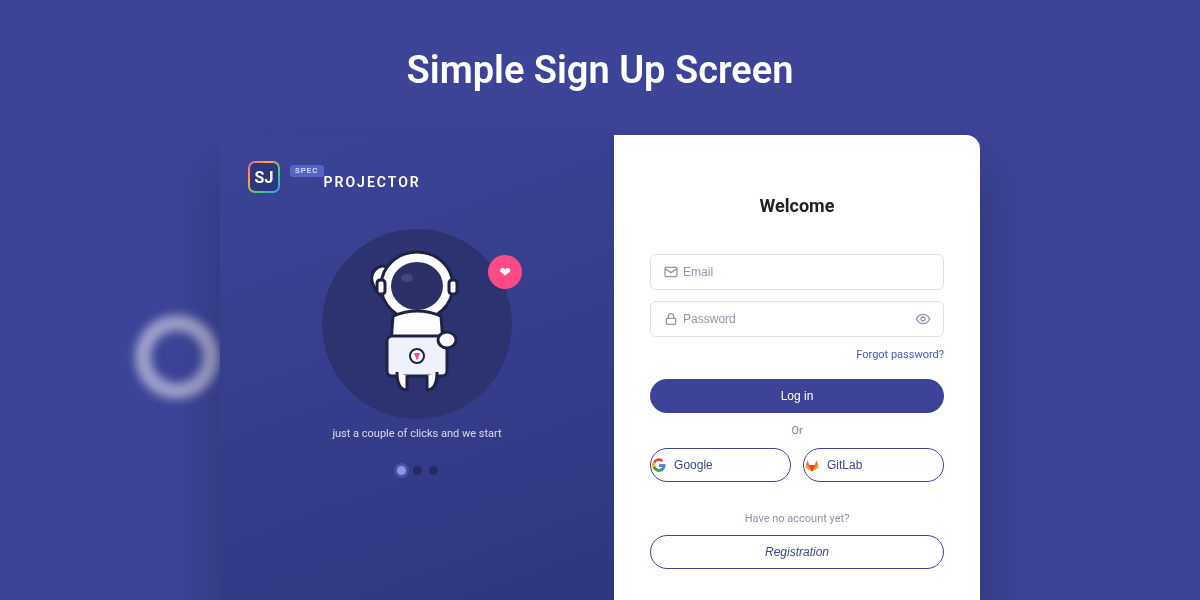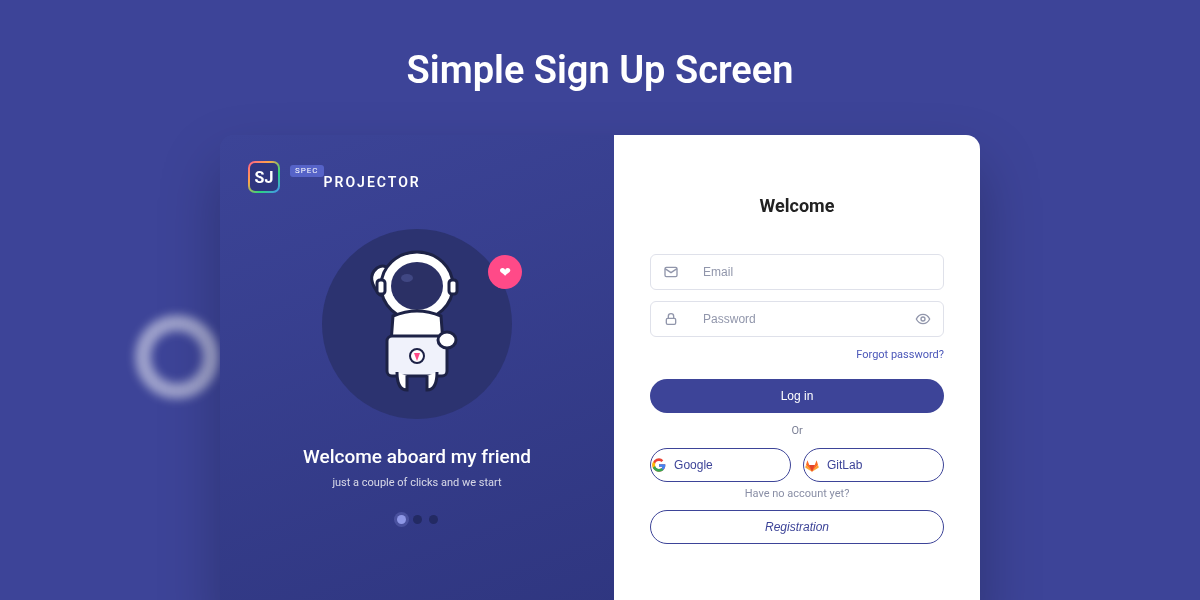"Email" .field { gap: 24px -> 4px }
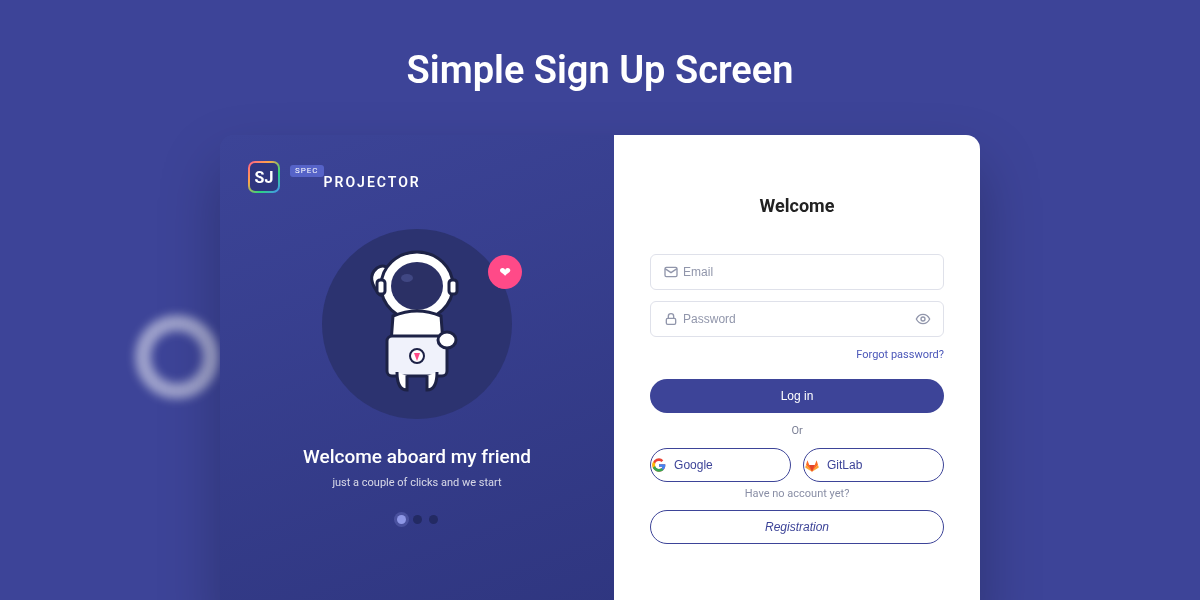"Welcome aboard my friend" div.welcome-text { html: <div>Welcome aboard my friend</div> -> none }
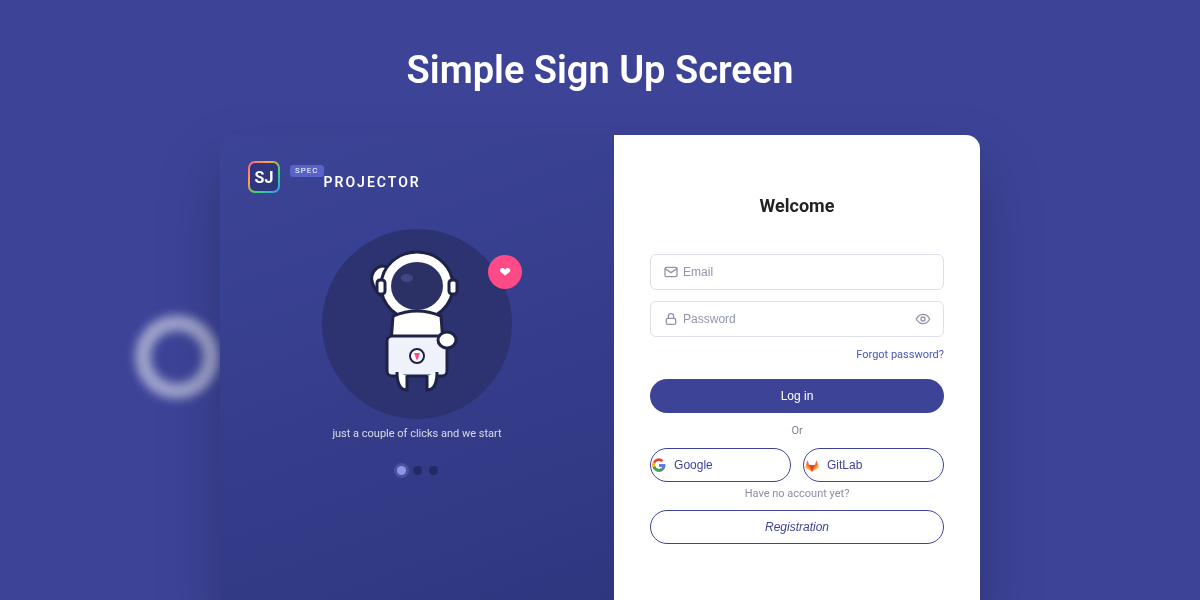"Have no account yet?" .noacct { margin-top: 5px -> 30px }
